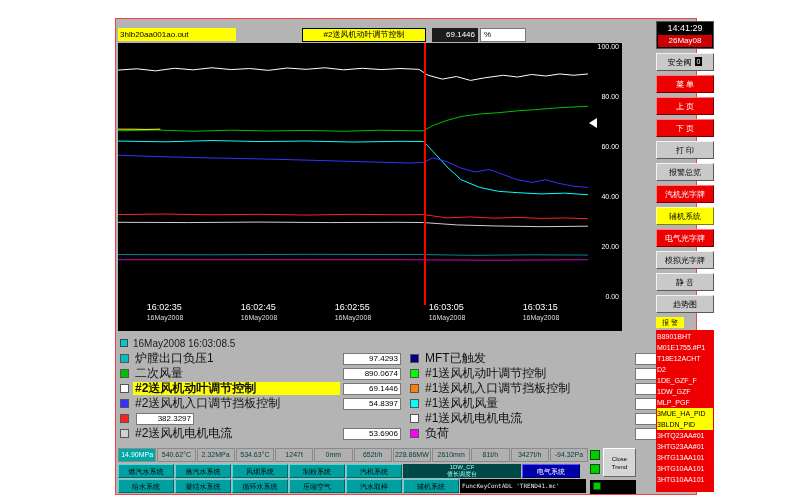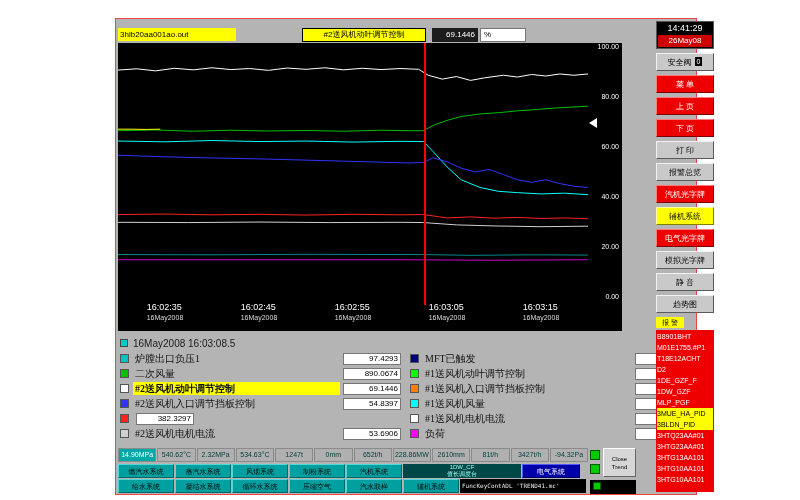"炉膛出口负压1" .lrow .lbl { font-family: Liberation Serif, serif -> none; font-size: 10px -> 12px }
